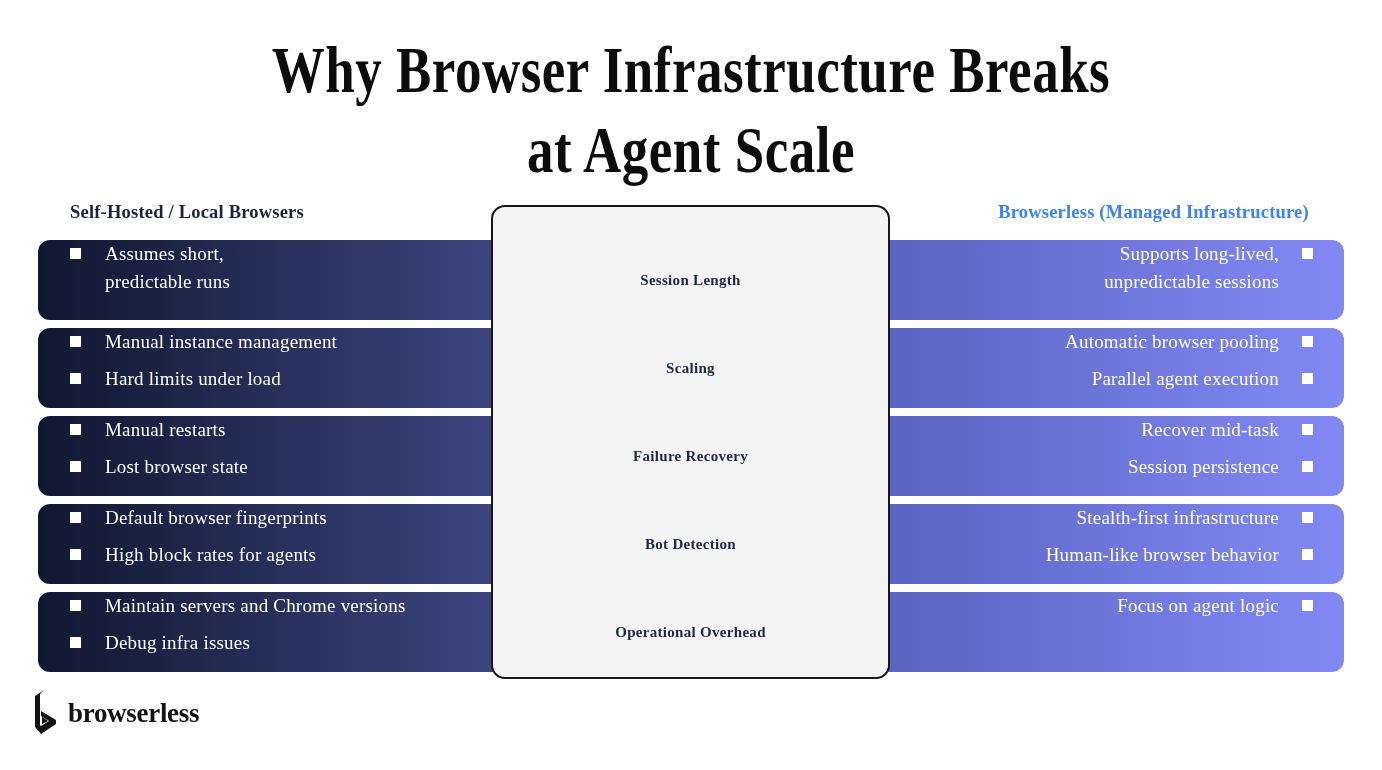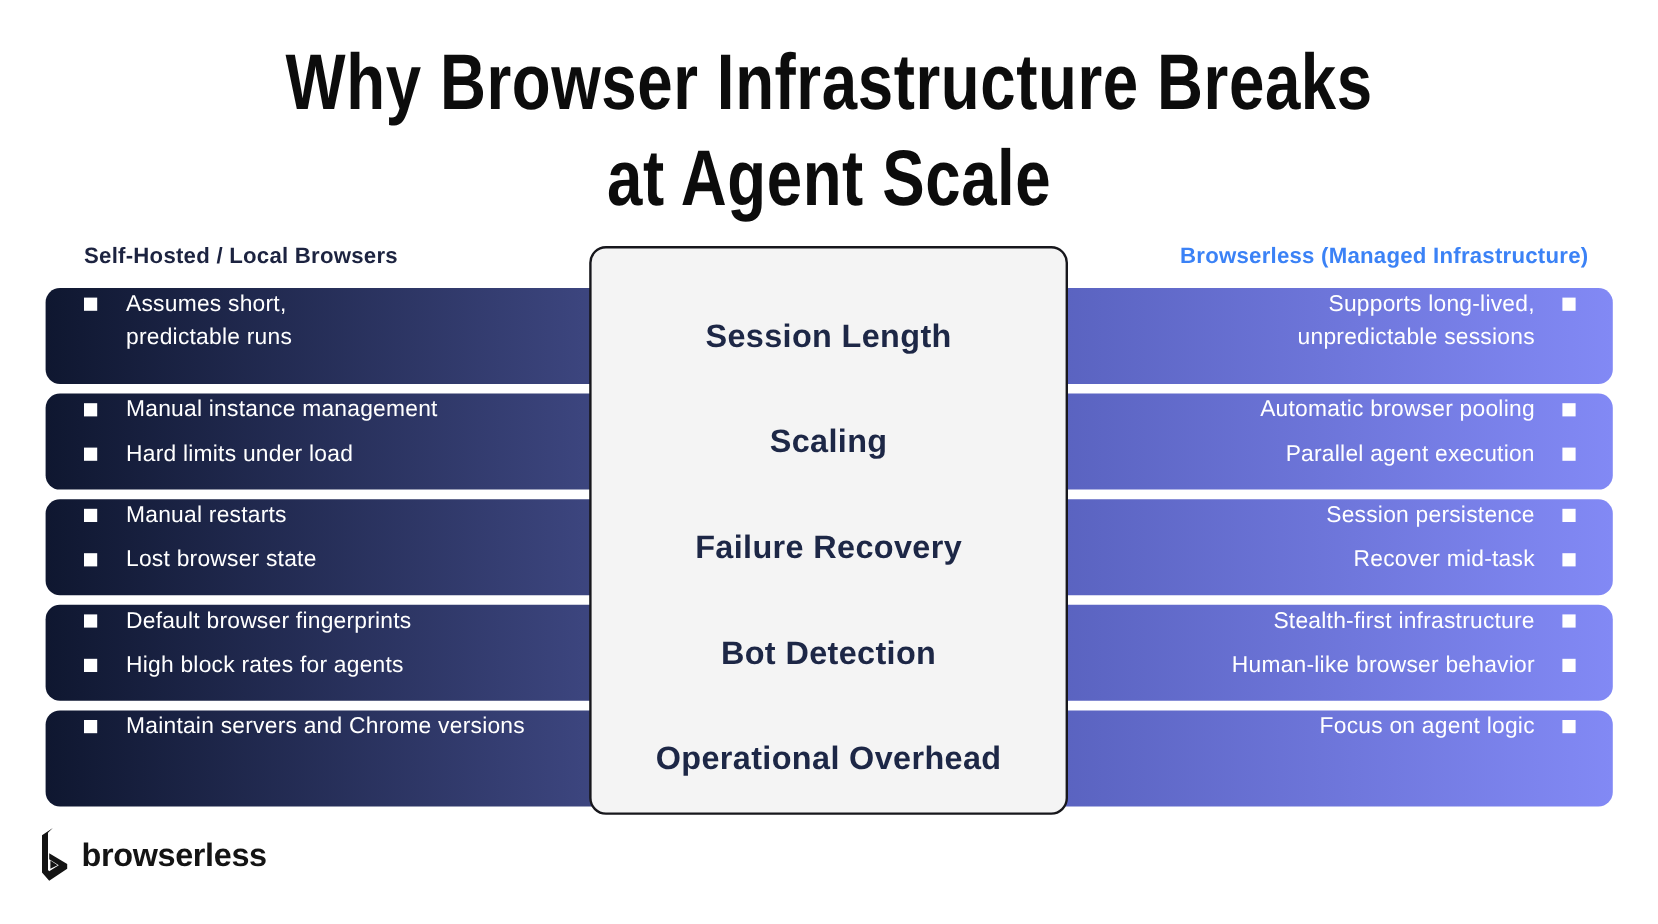"Why Browser Infrastructure Breaks" .stage { font-family: Liberation Sans, sans-serif -> Liberation Serif, serif }
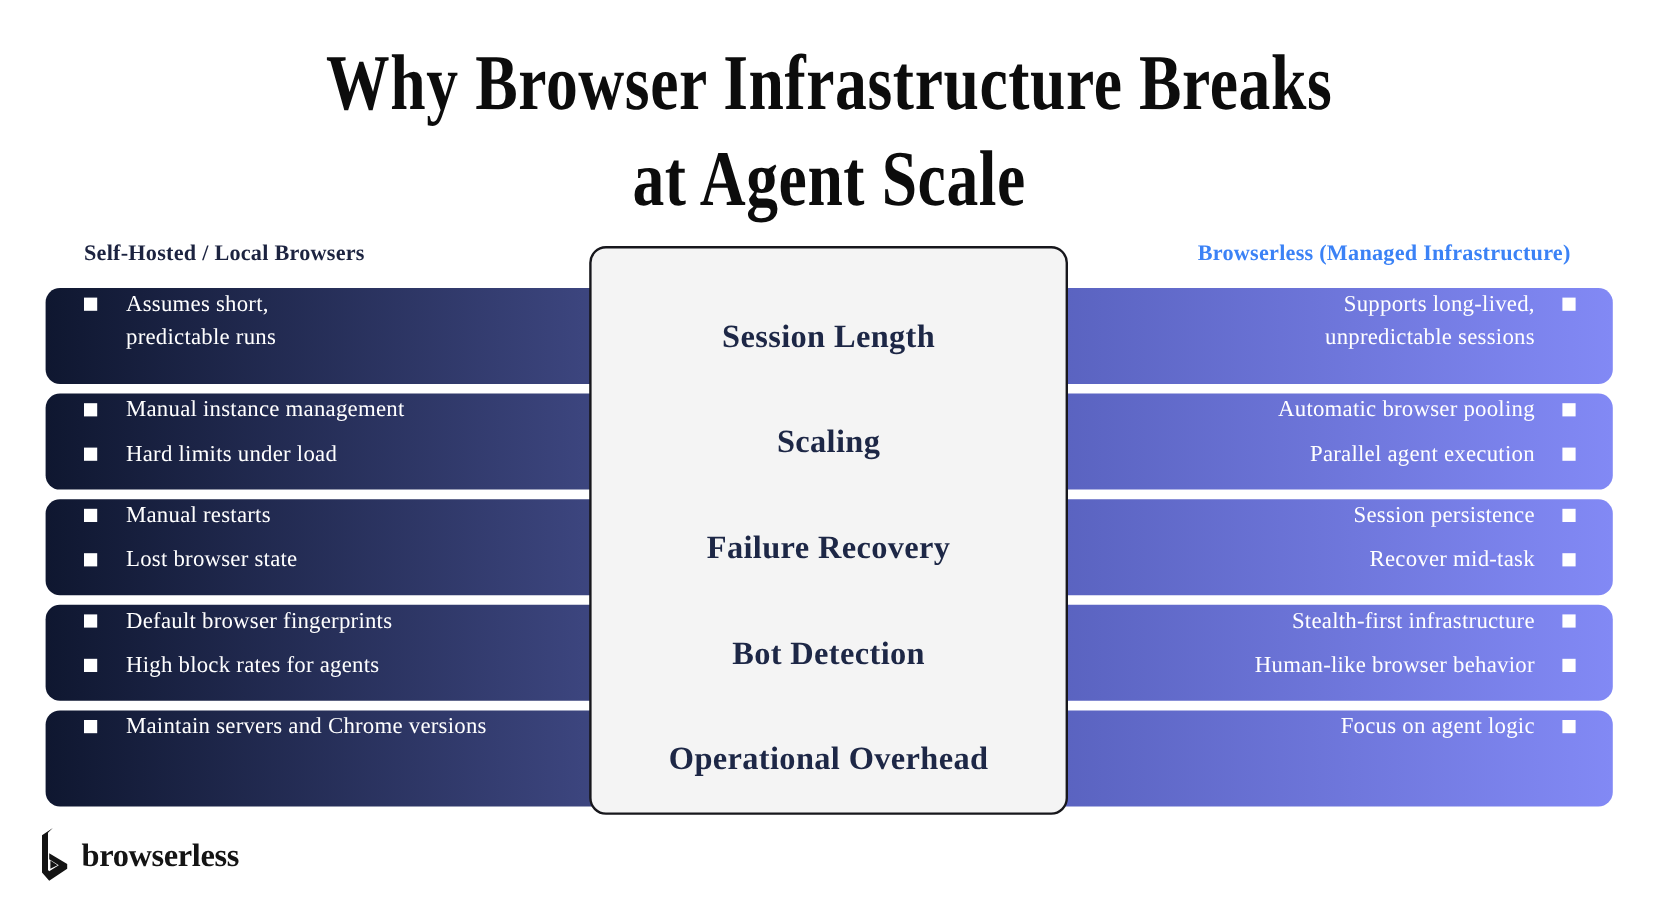"Session Length" .card-label { font-size: 27px -> 15px }
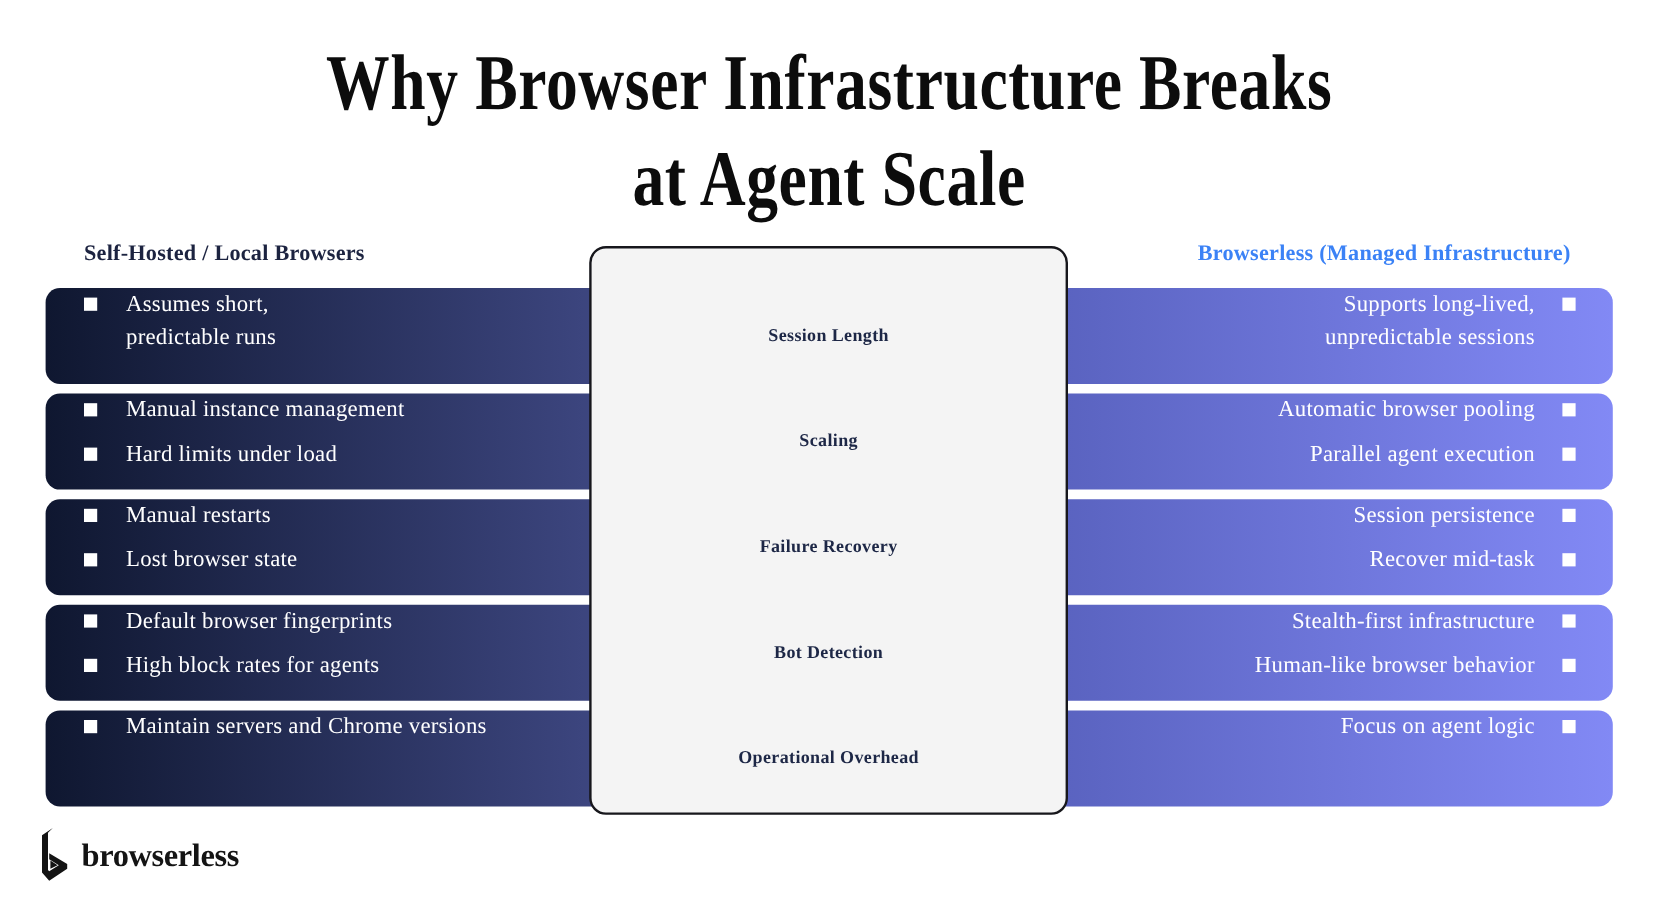"Session persistence" div.bar-item { order: before "Recover mid-task" -> after "Recover mid-task" }
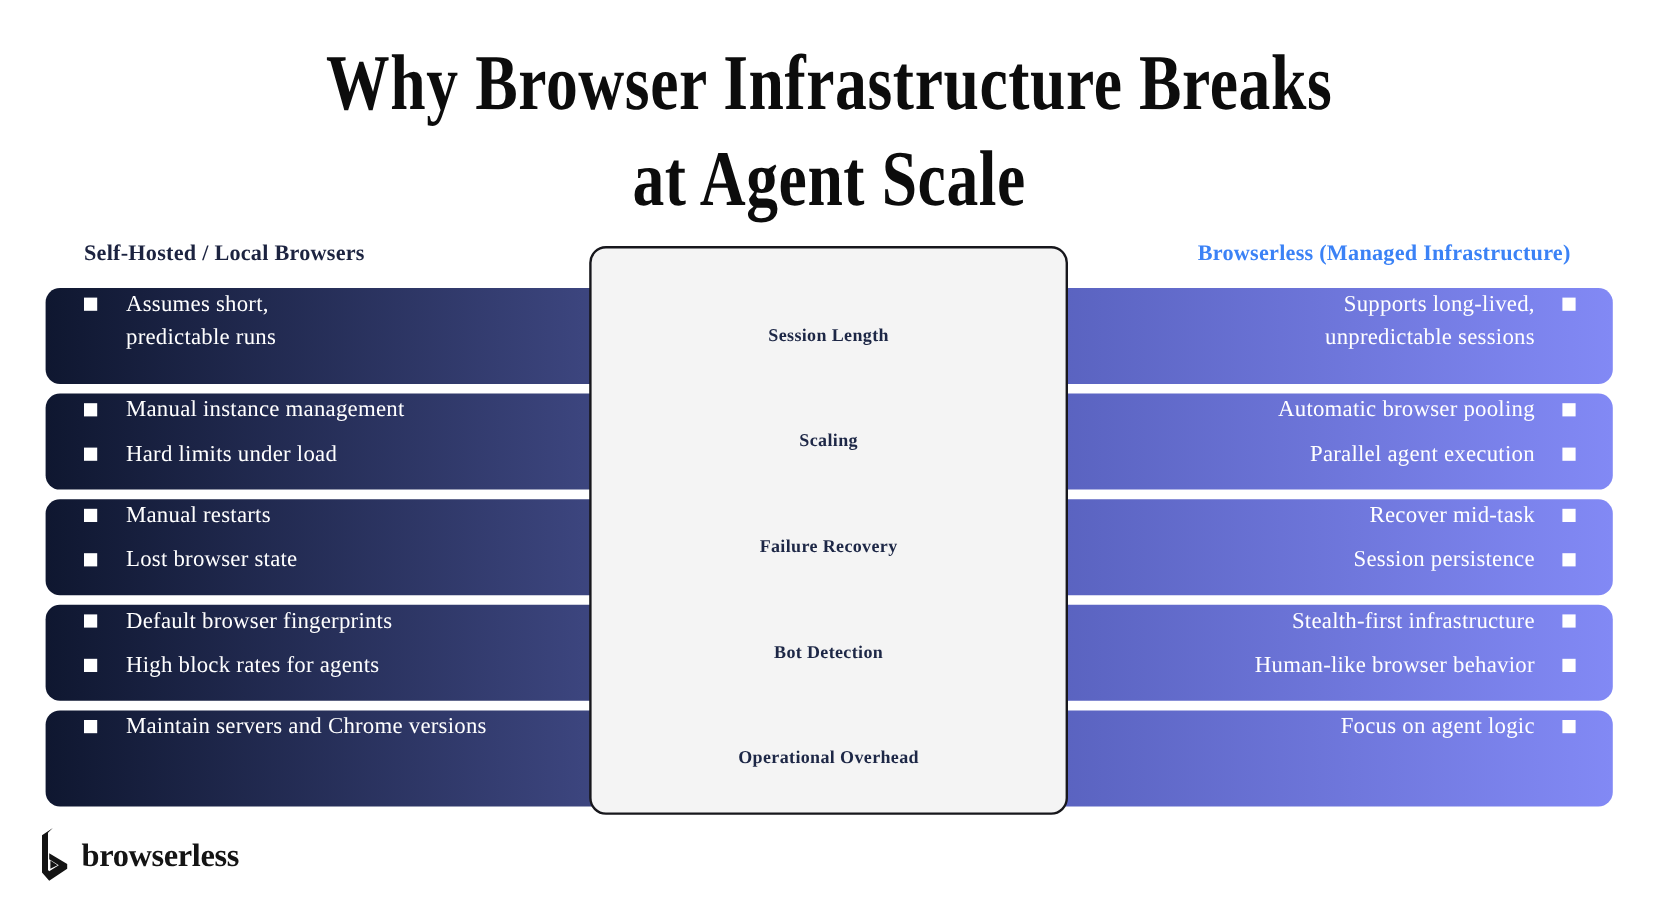"Debug infra issues" div.bar-item { html: none -> <div> <span></span> <div> <div>Debug infra issues</div> </div> </div> }
